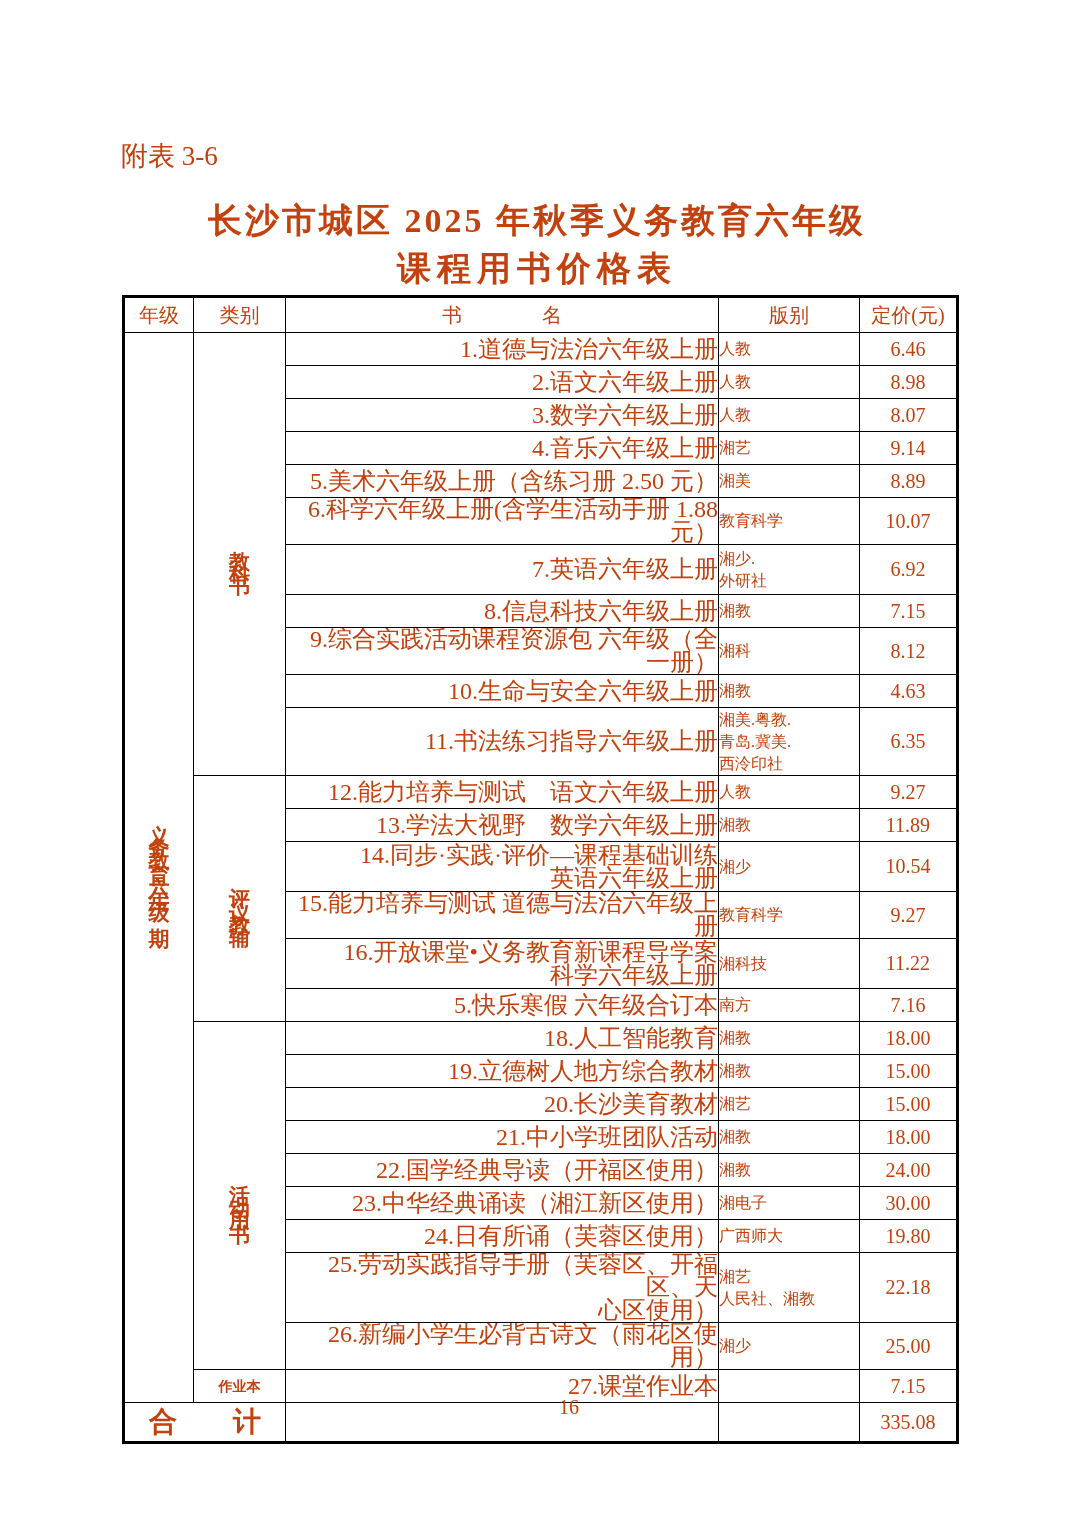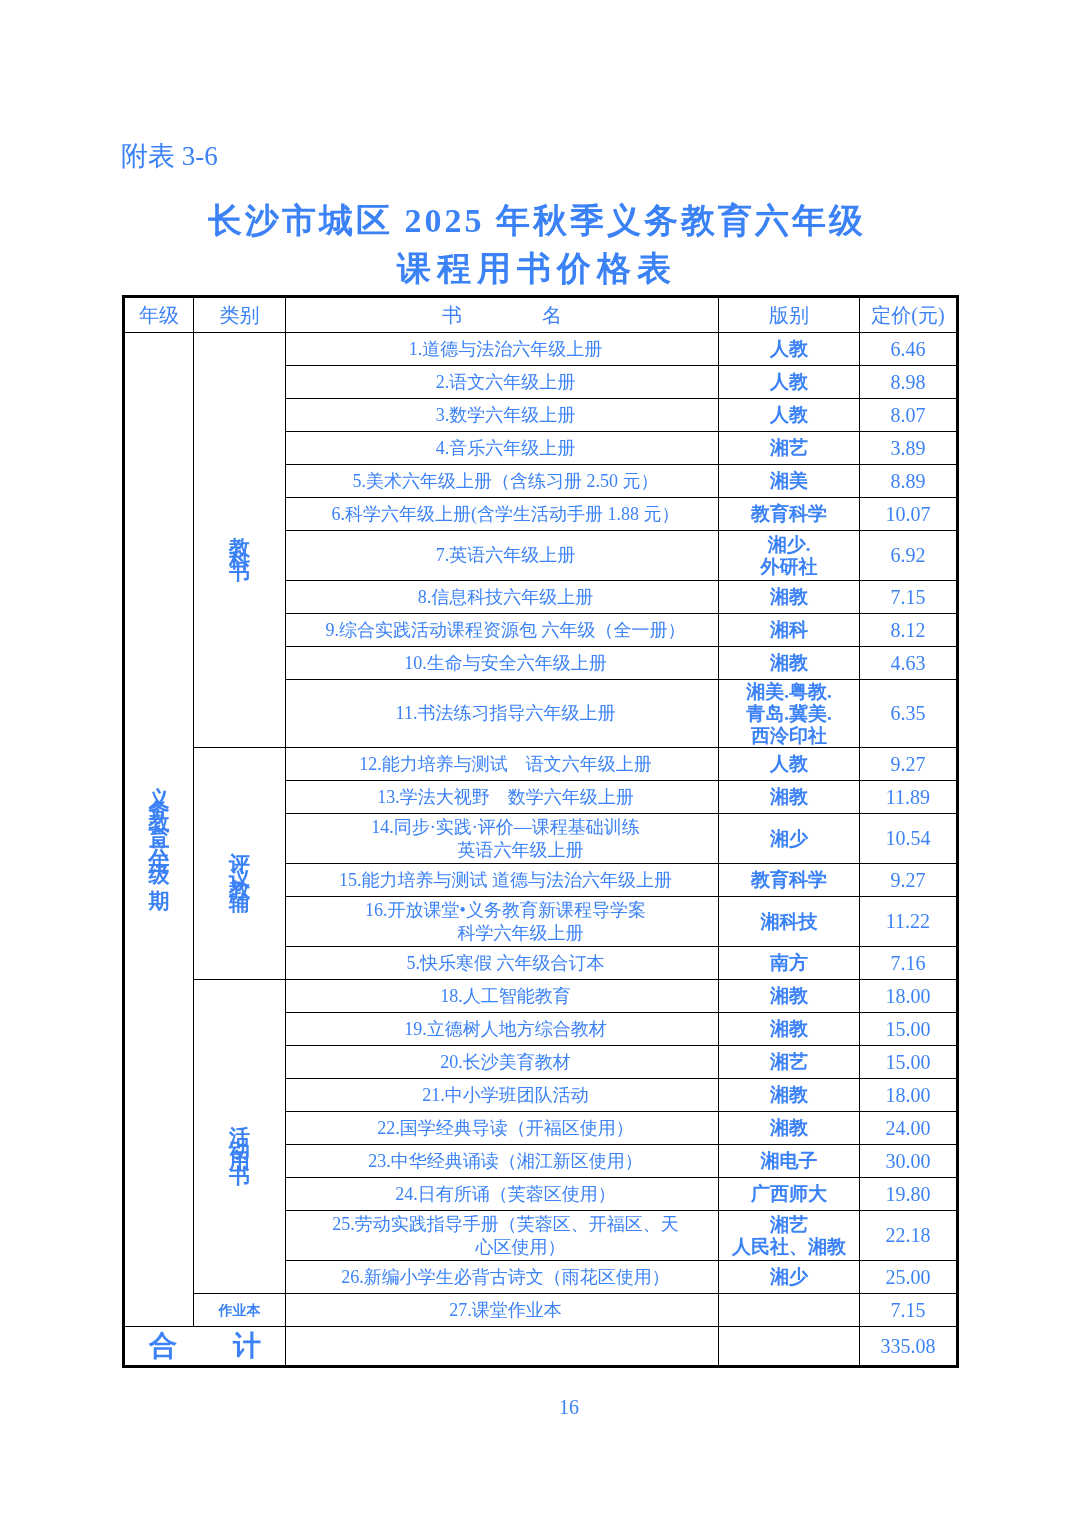"附表 3-6" .page { color: #3b82f6 -> #c2410c }
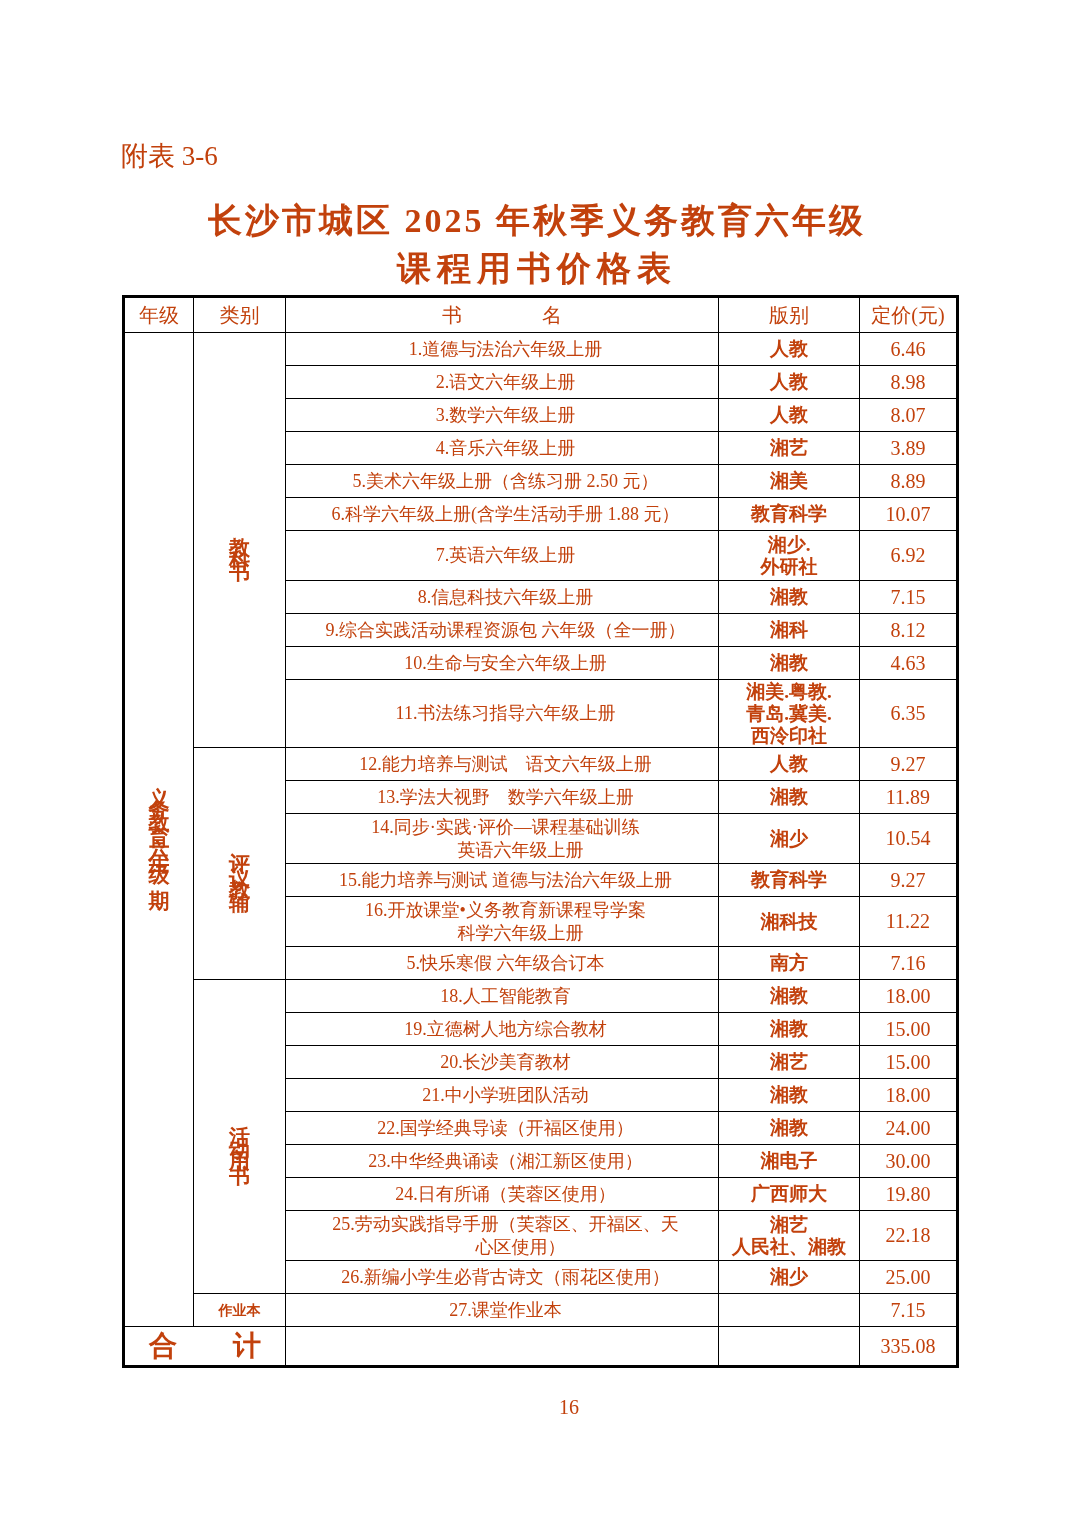"1.道德与法治六年级上册" td.book { font-size: 18px -> 24px; text-align: center -> right }
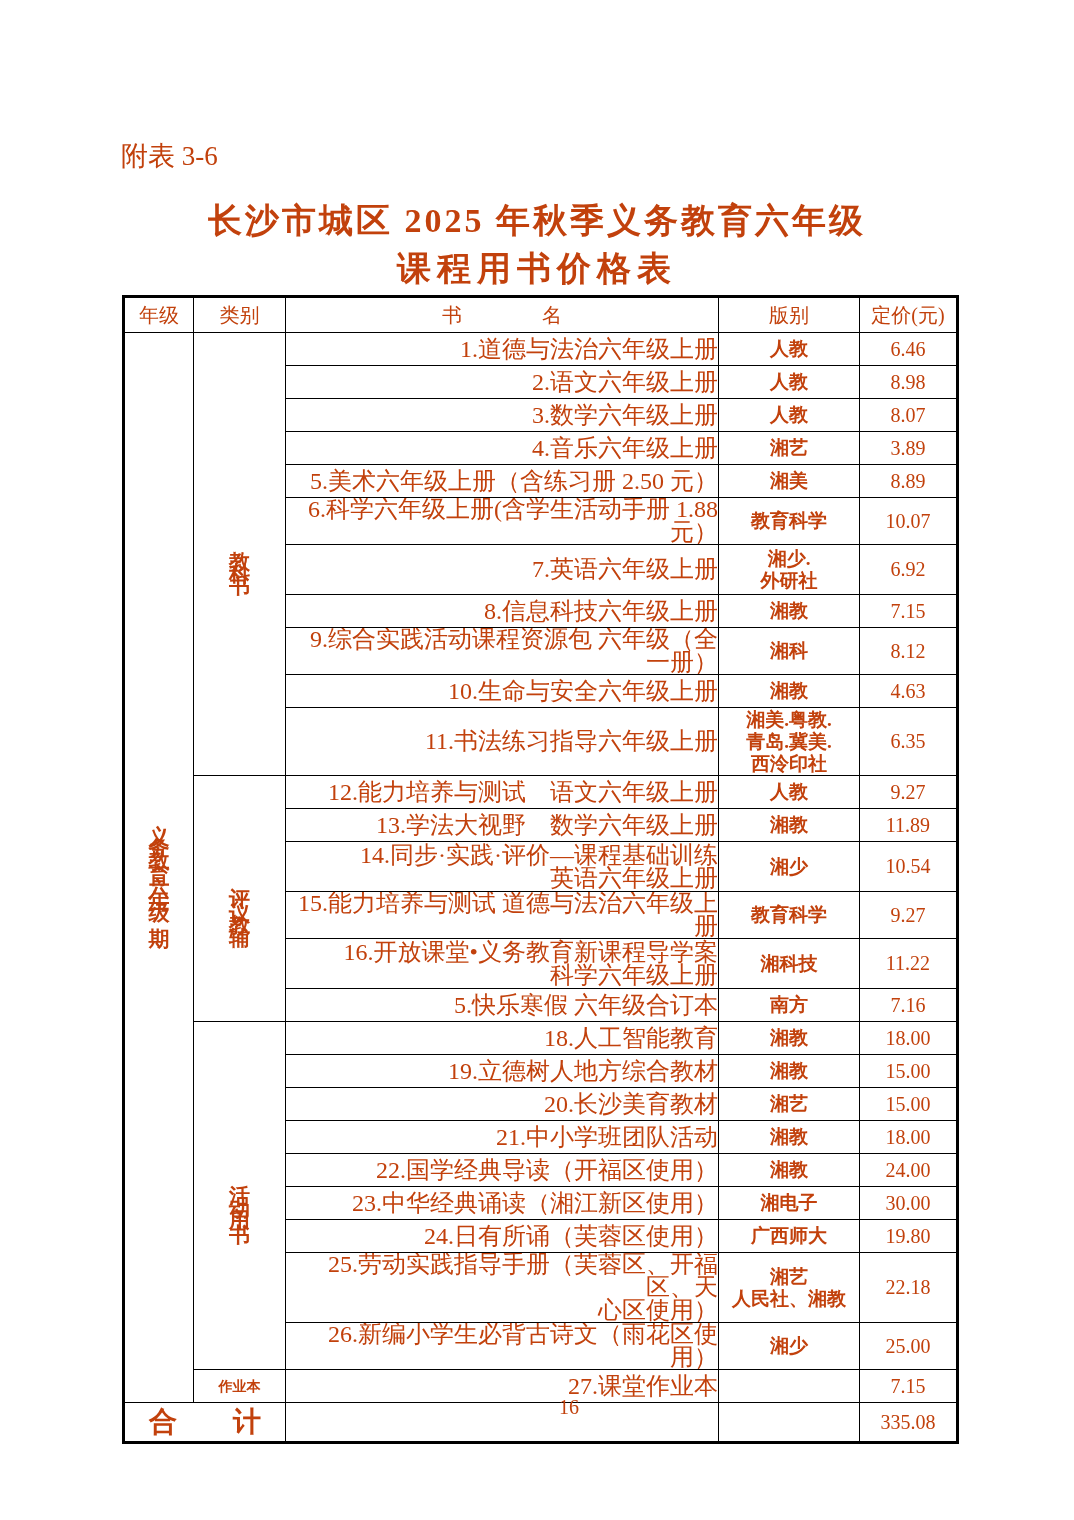"人教" td.pub { font-size: 19px -> 16px; font-weight: bold -> none; text-align: center -> left }
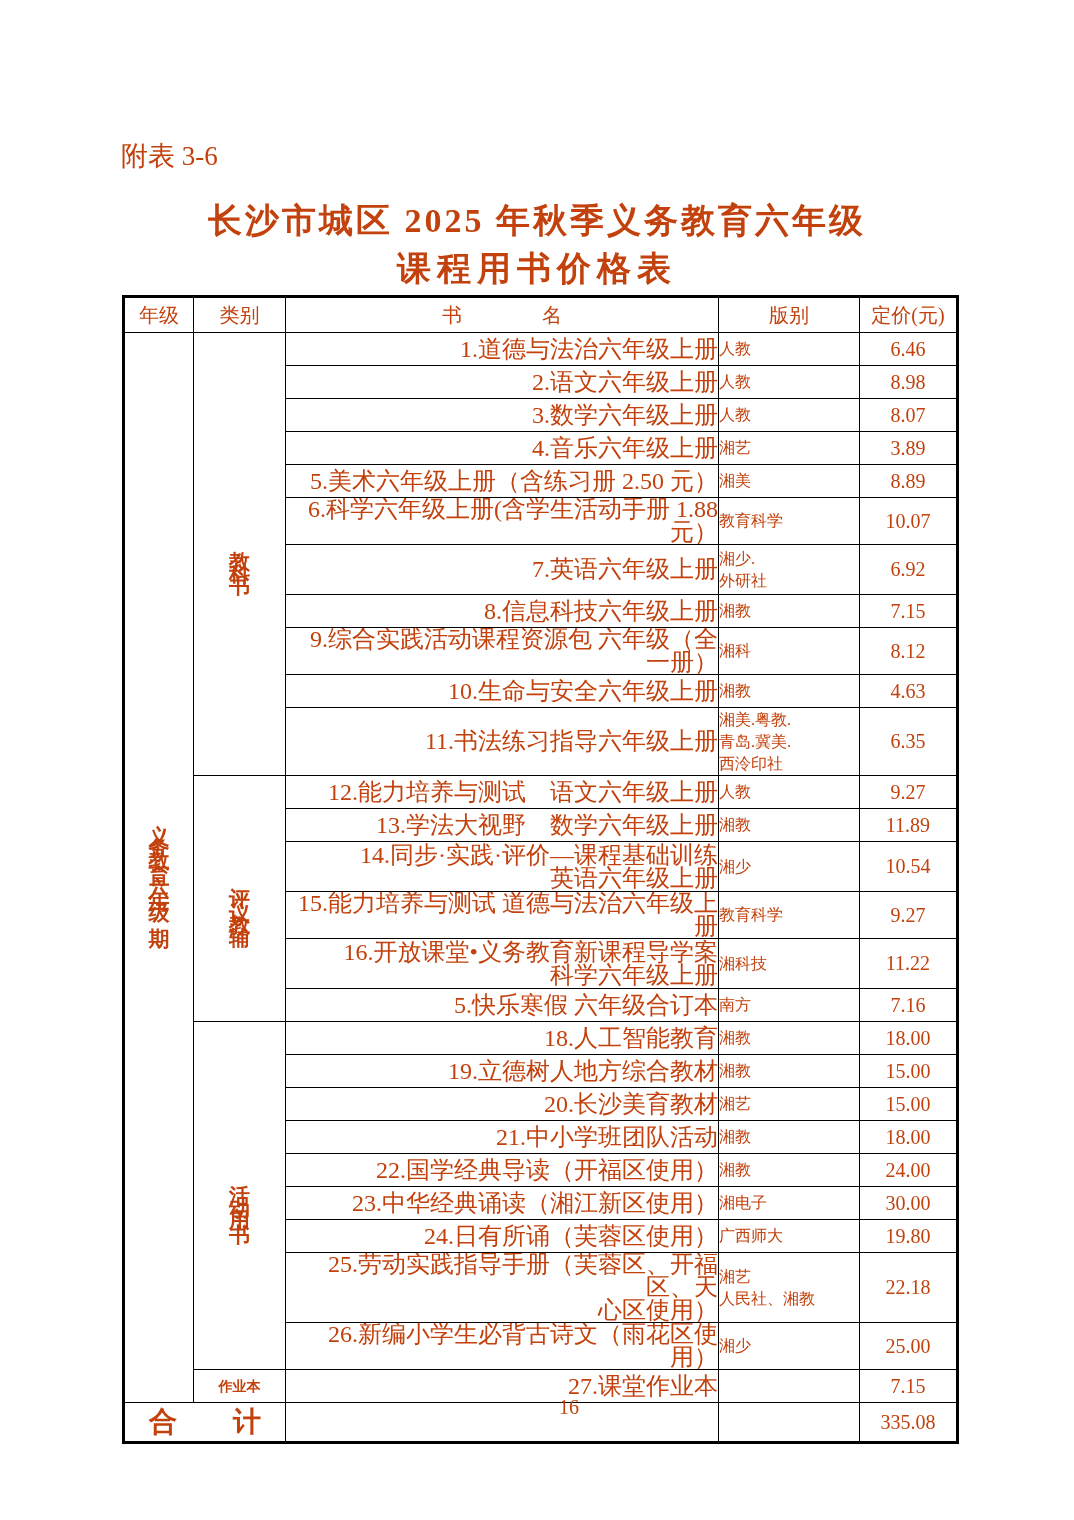"3.89" td.price { text: 3.89 -> 9.14 }
